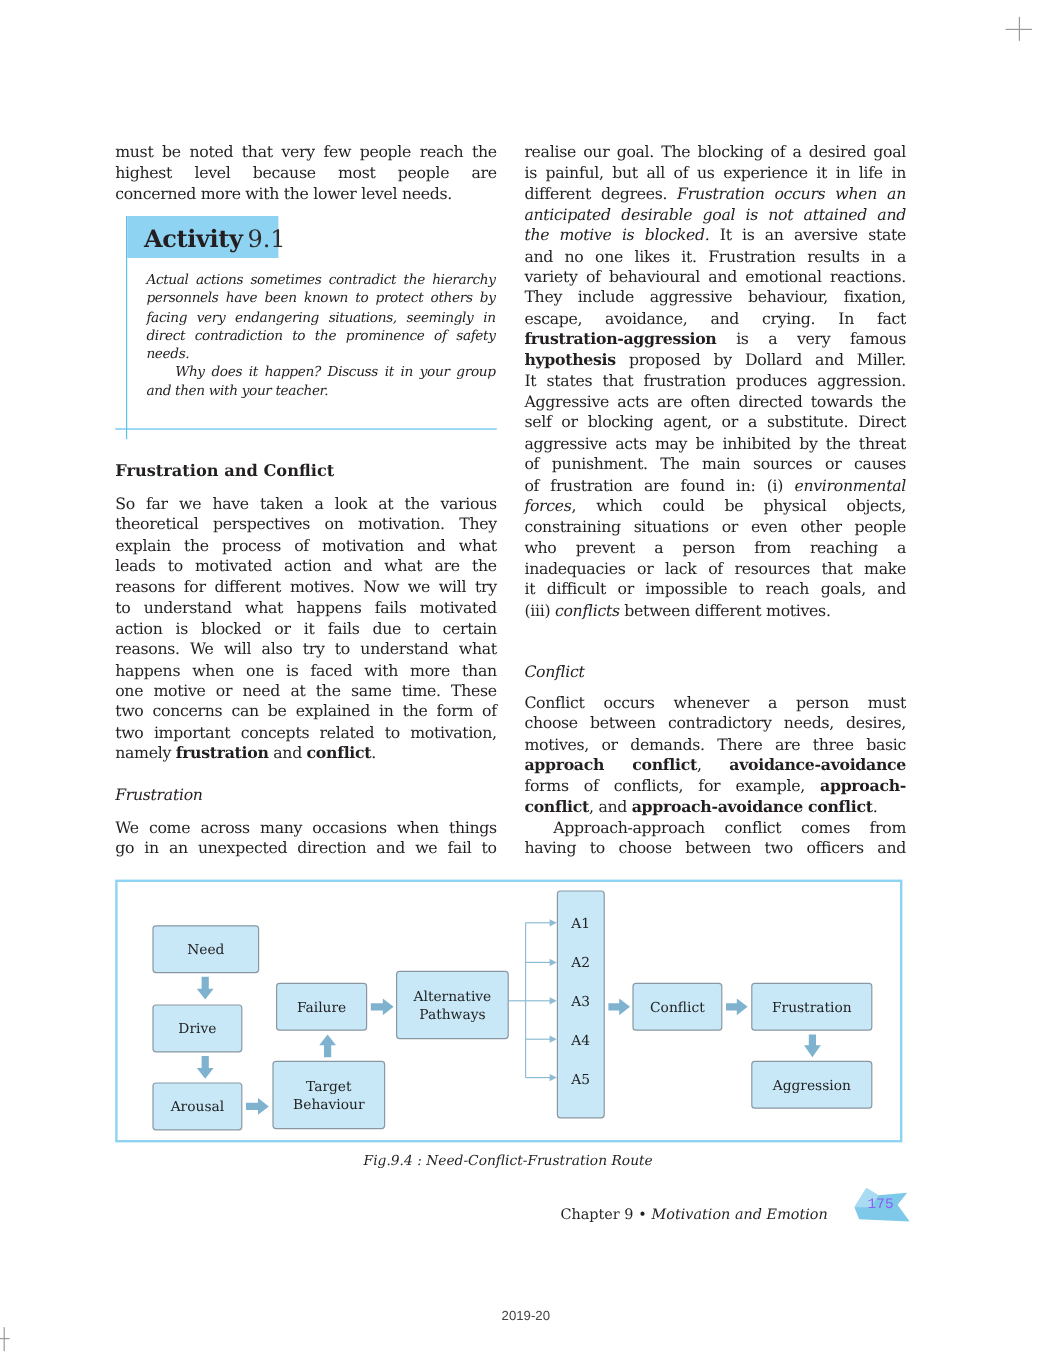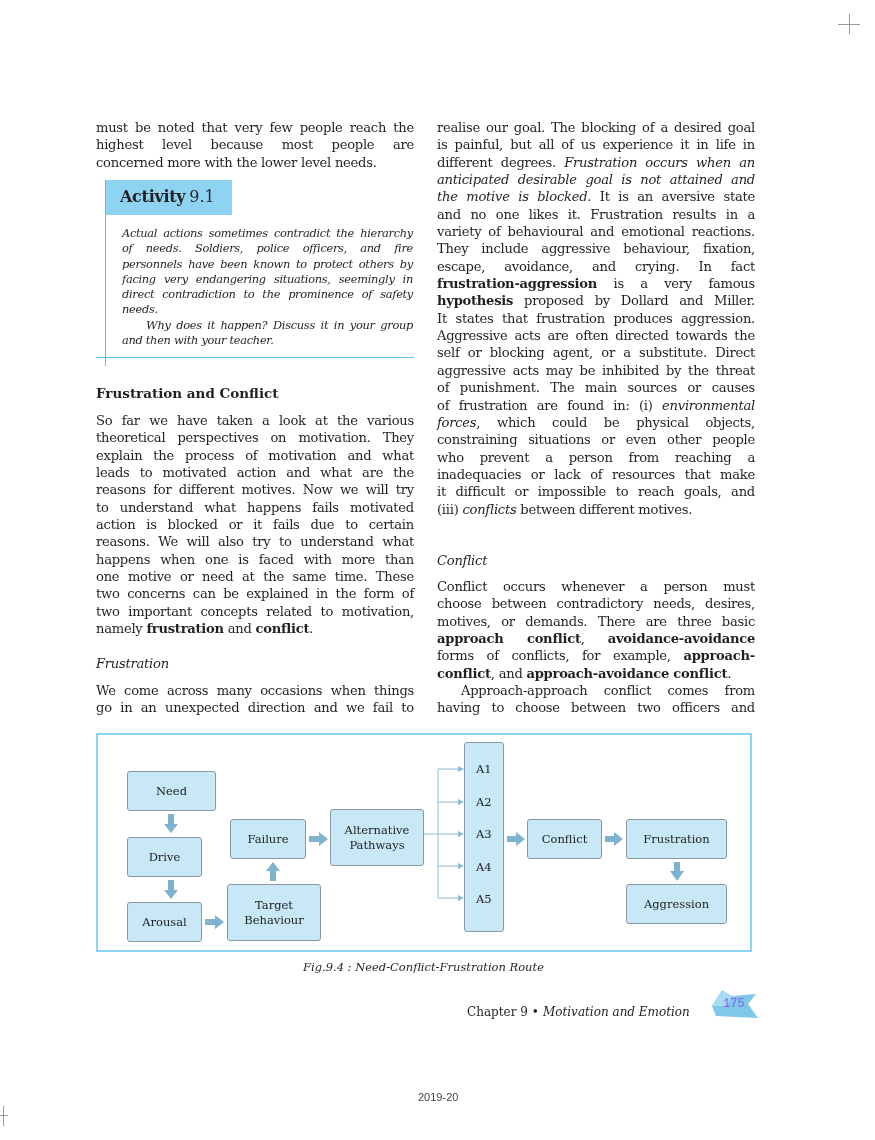"Activity 9.1" .activity-title { font-size: 16px -> 20px }
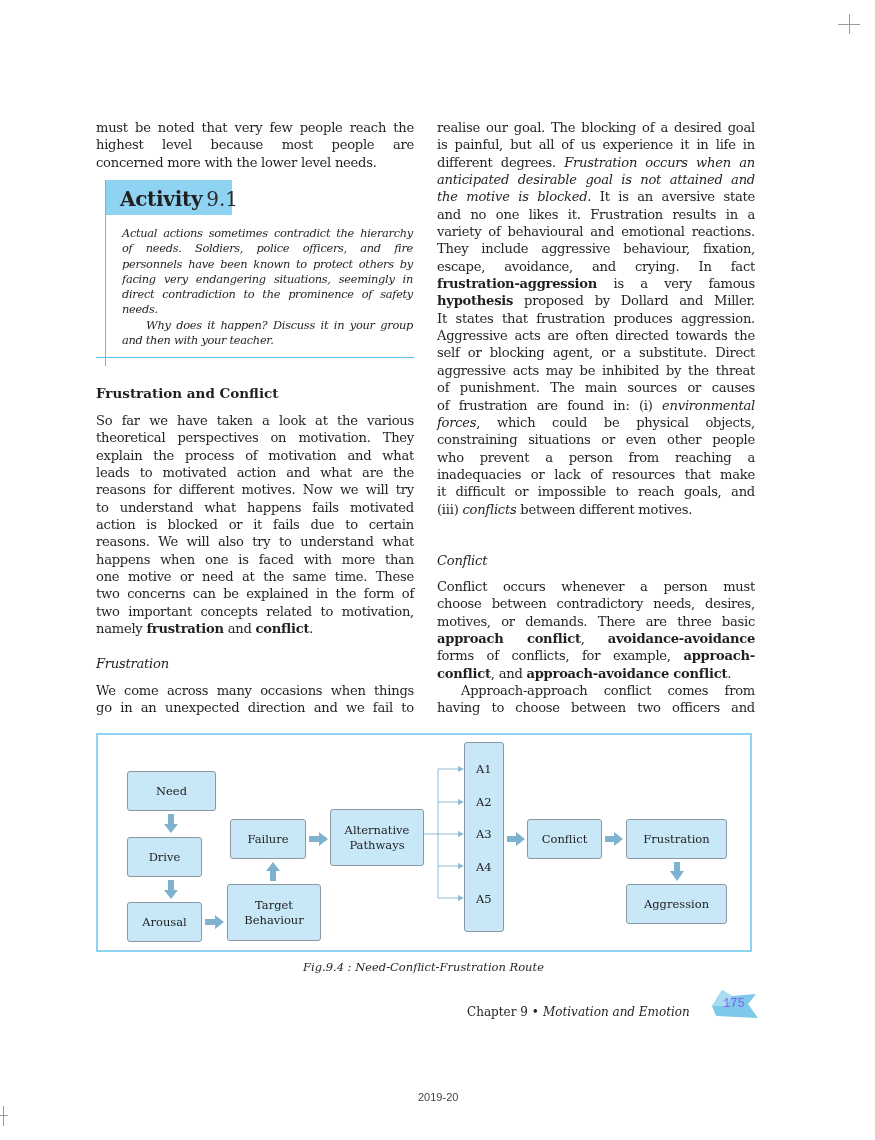"of needs. Soldiers, police officers," span.ln { html: <span>of needs. Soldiers, police officers, and fire</span> -> none }
